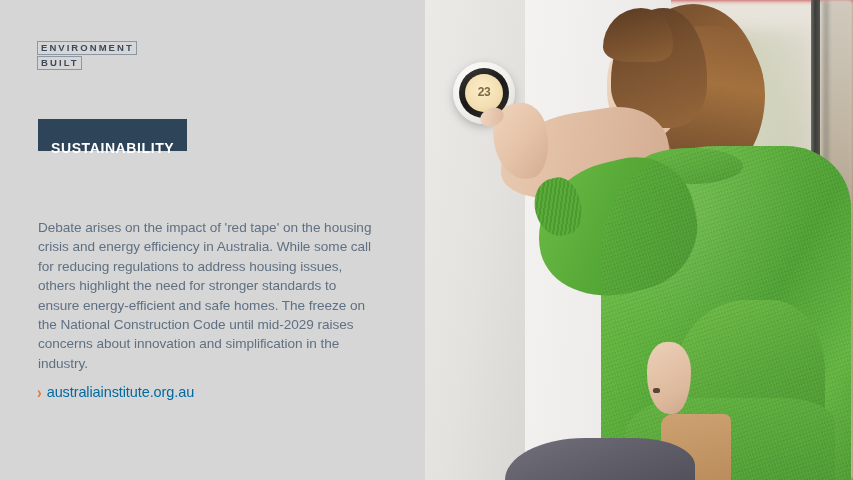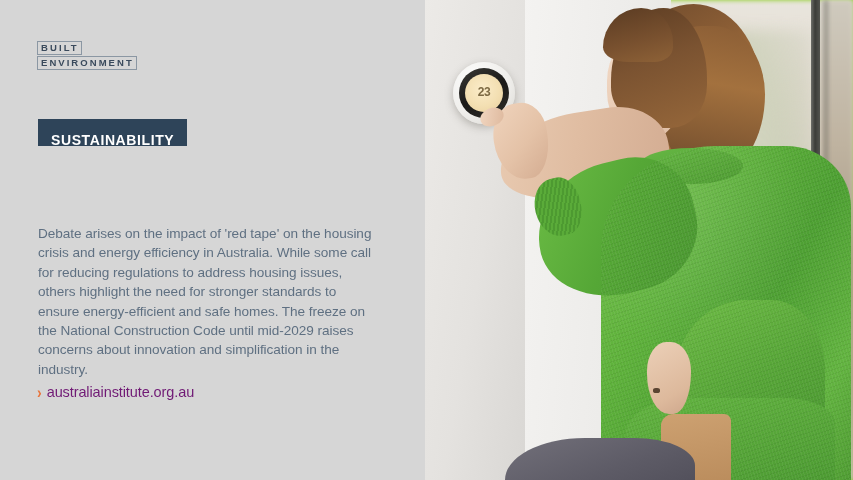"BUILT" div.logo-row { order: before "ENVIRONMENT" -> after "ENVIRONMENT" }
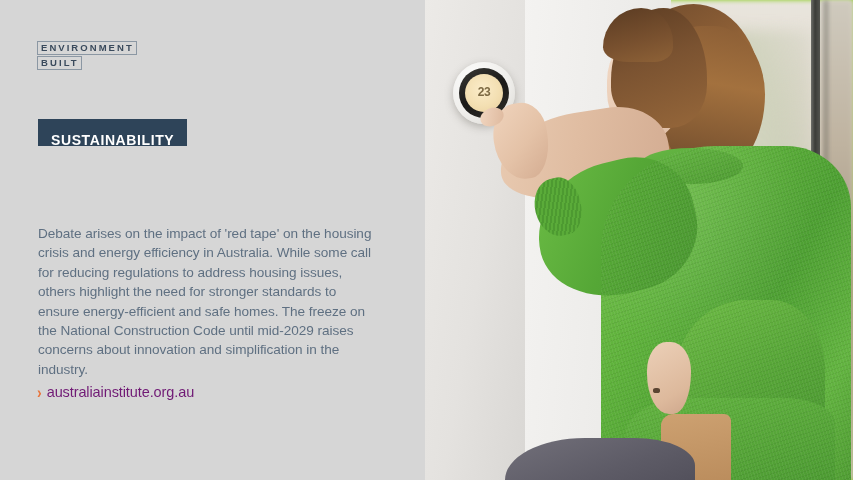"23" .photo { background: #84cc16 -> #b91c1c }
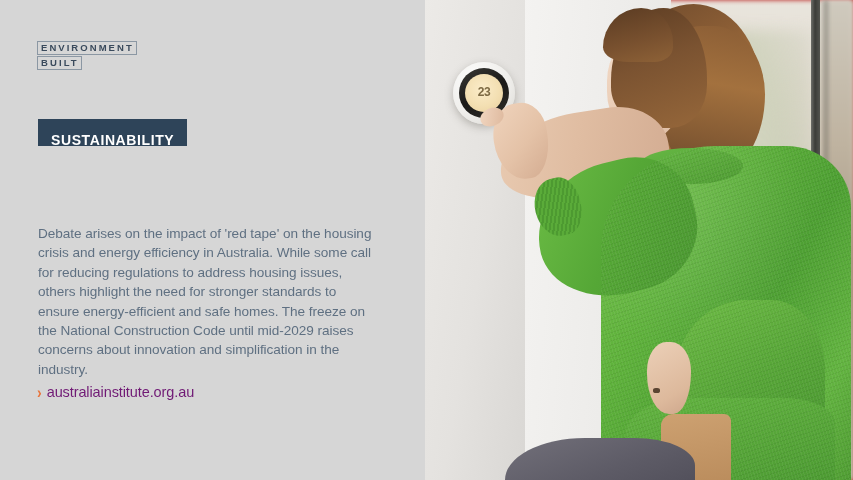"SUSTAINABILITY" .badge { padding: 8px 13px -> 16px 13px }
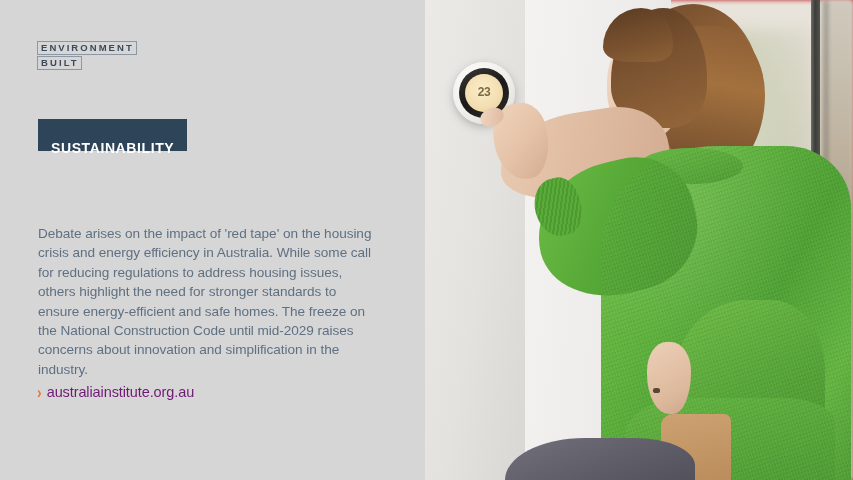"Debate arises on the impact" .body-copy { top: 224px -> 218px }
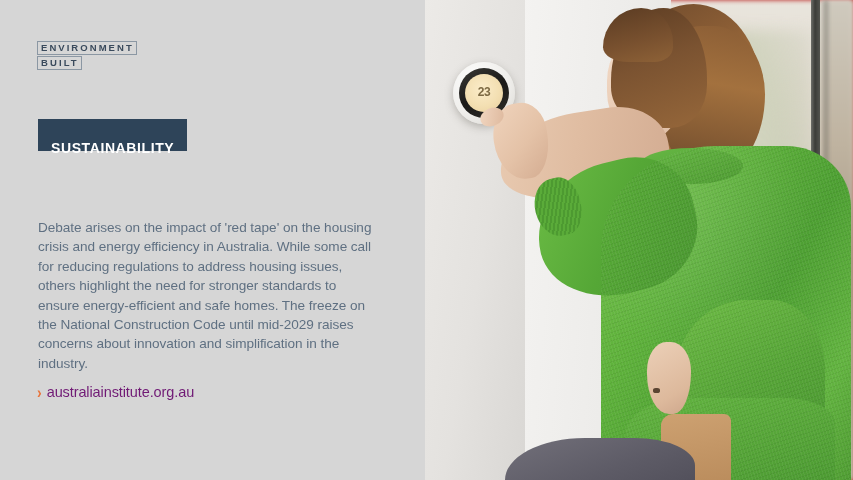"australiainstitute.org.au" .link-text { color: #701a75 -> #0369a1 }
